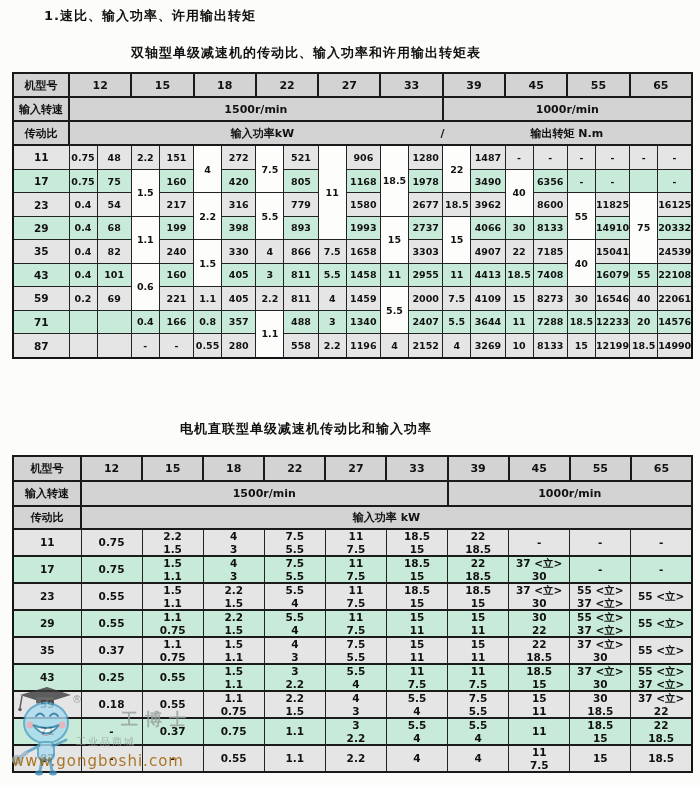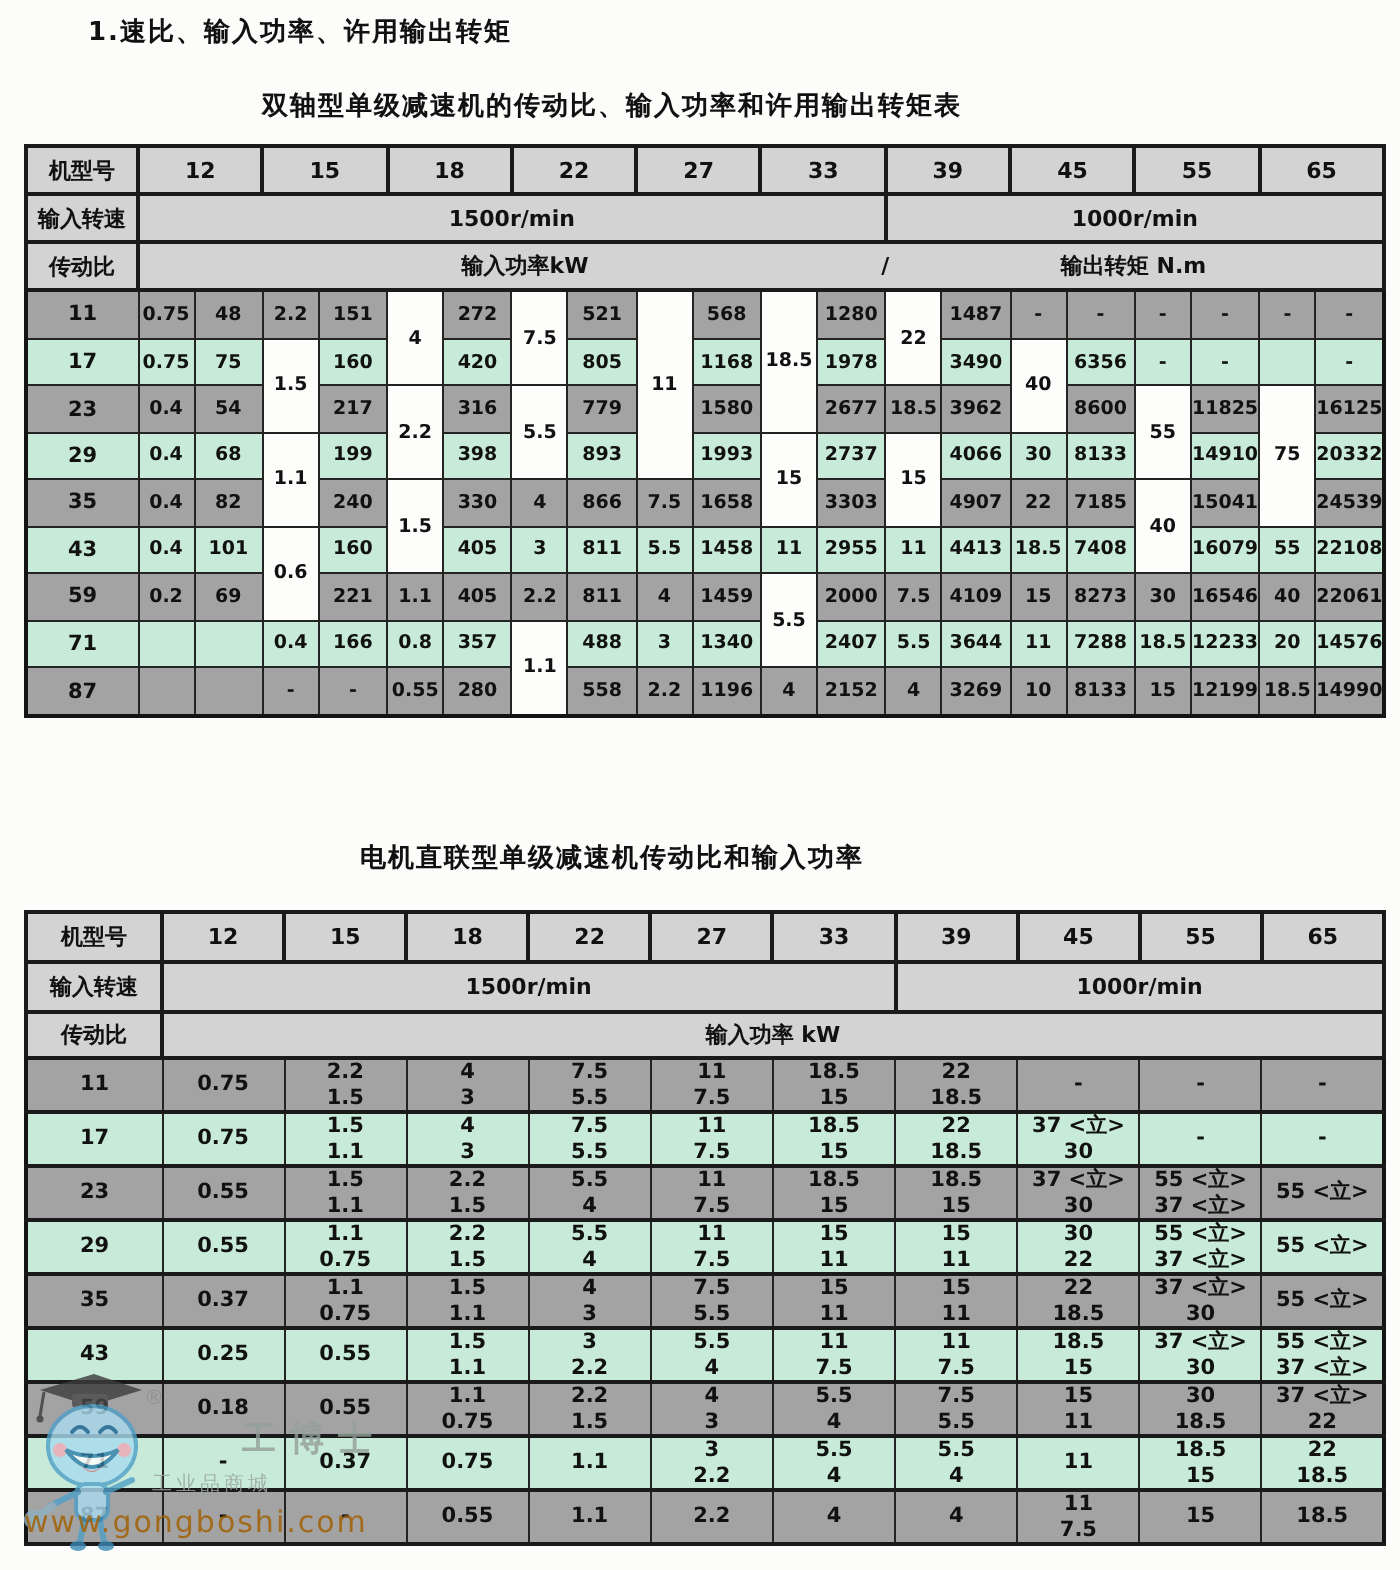"机型号" table { background: #a3a3a3 -> #e5e5e5 }
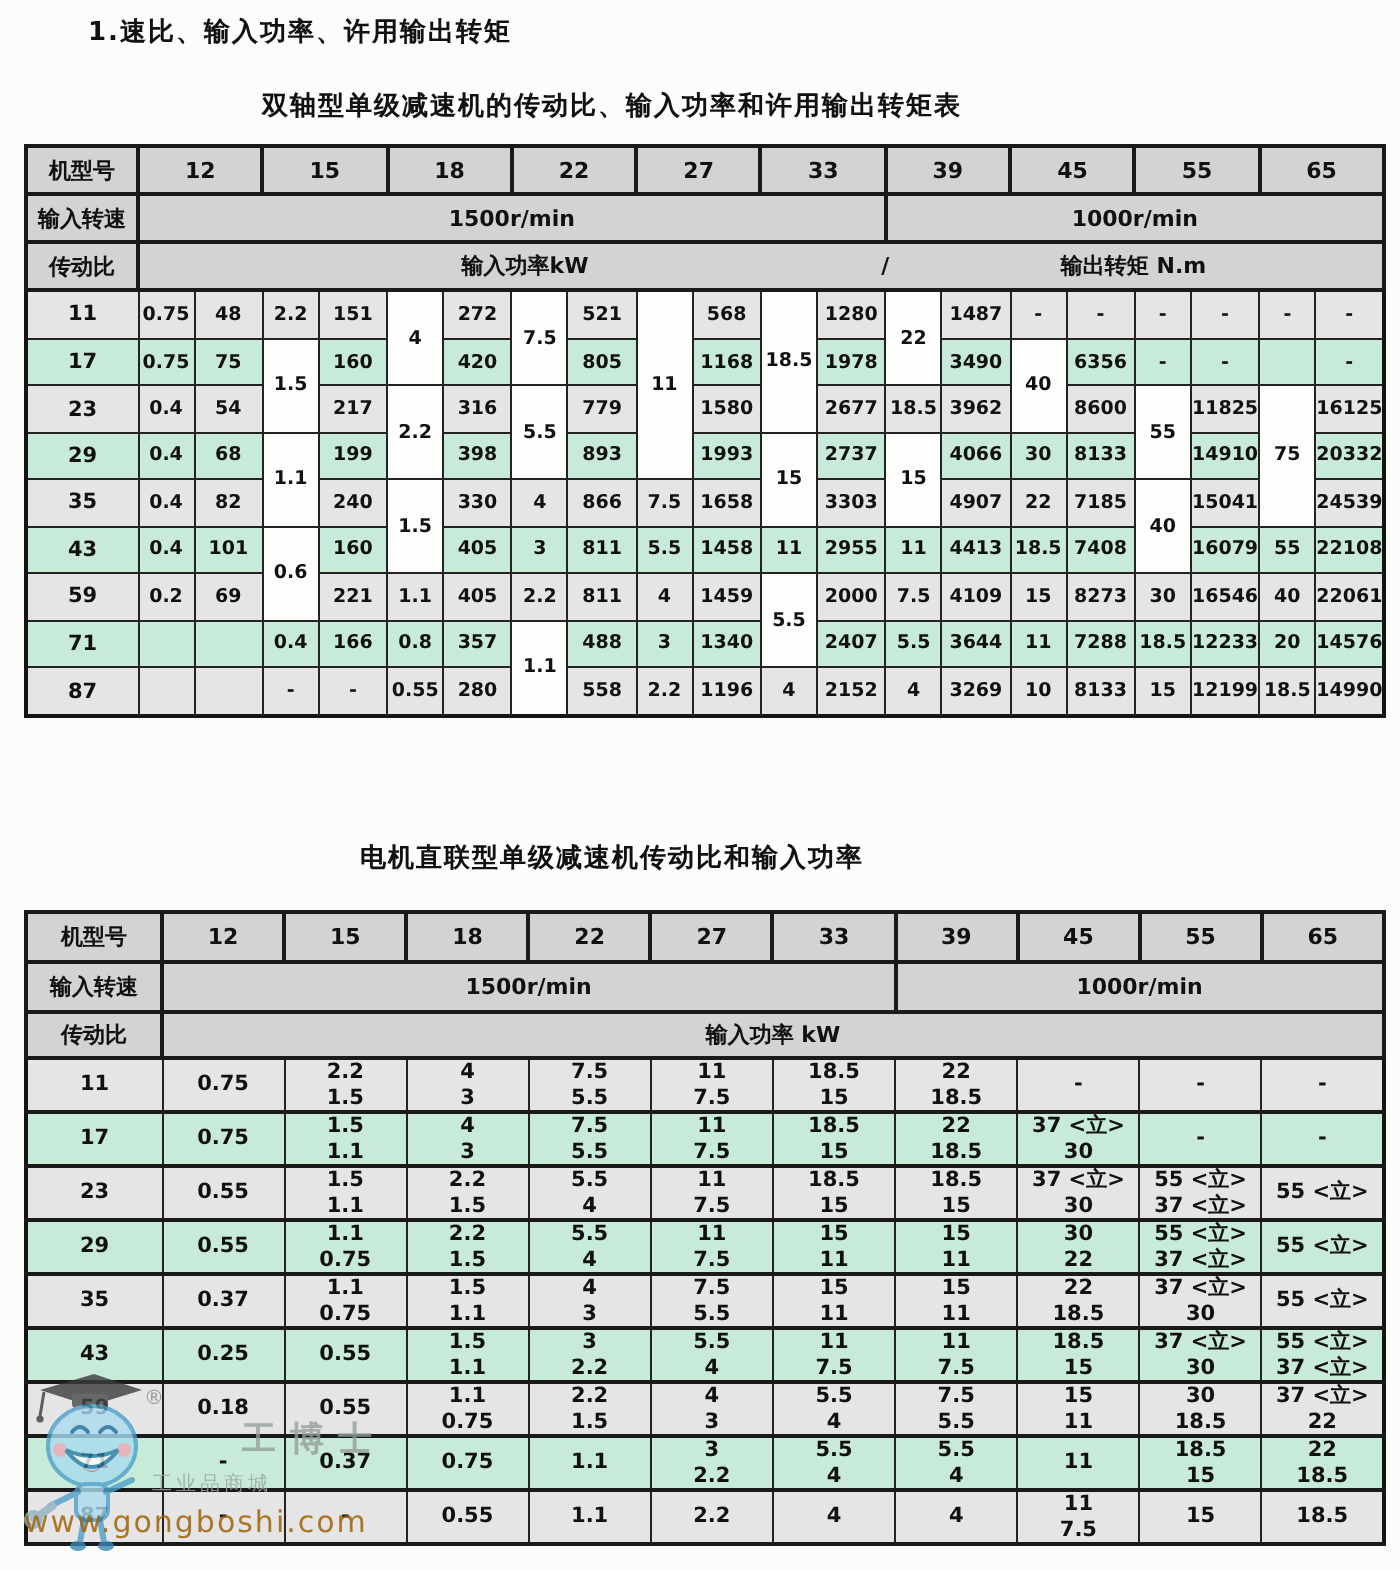"568" td { text: 568 -> 906 }
